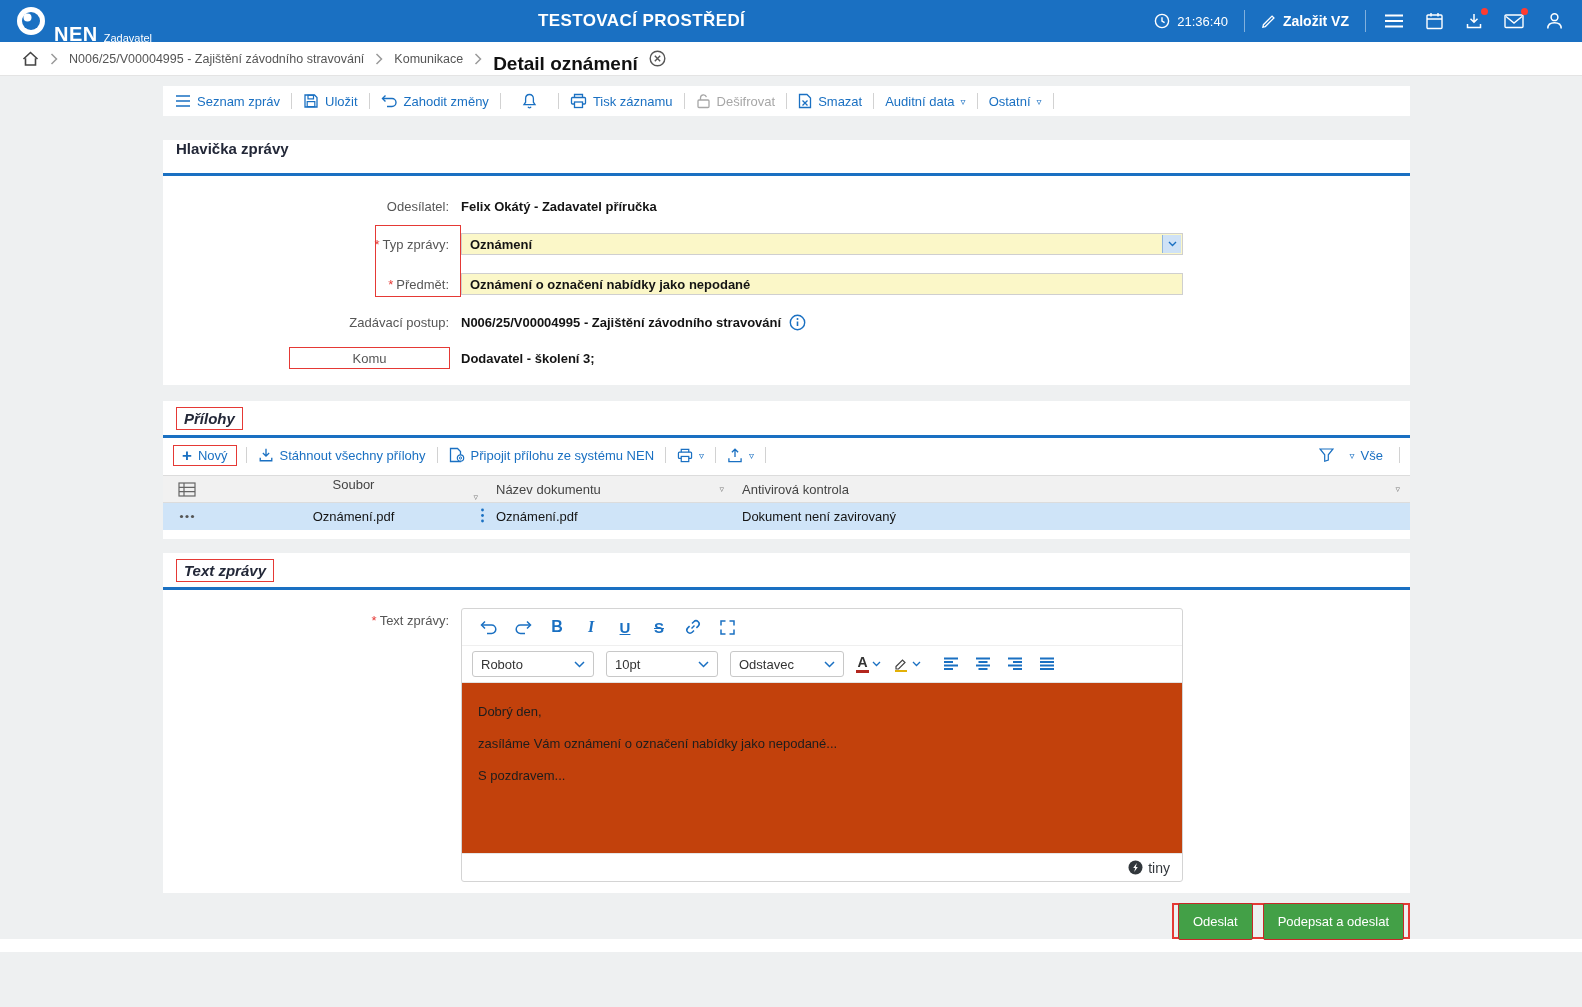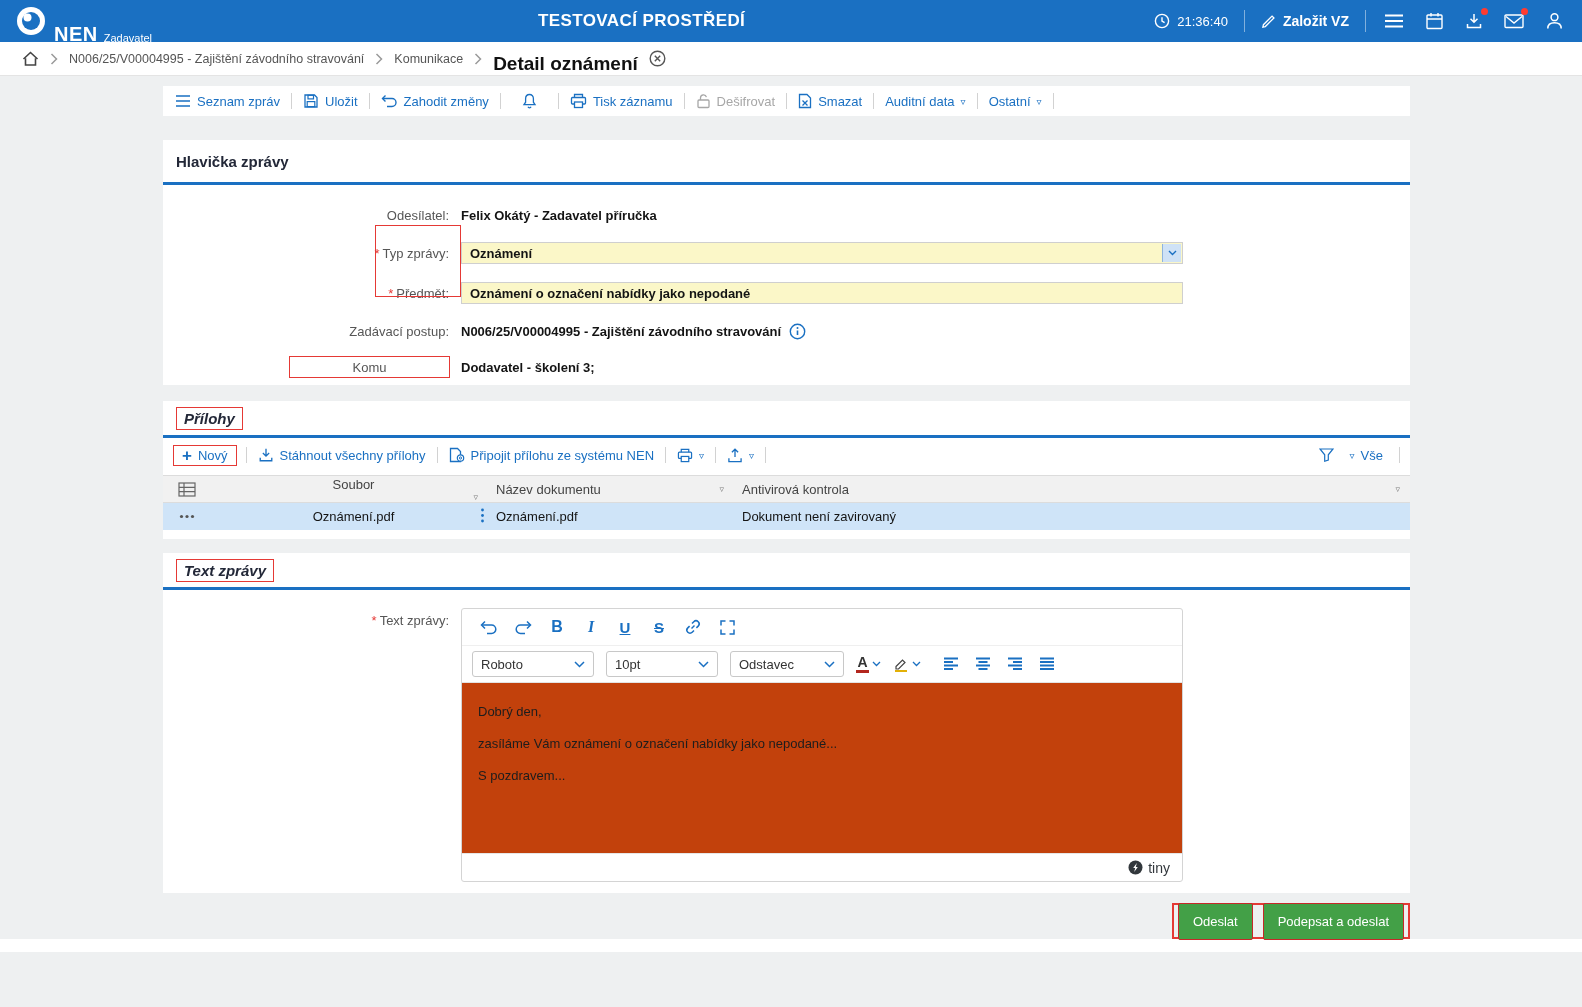"Hlavička zprávy" .sec-head { align-items: center -> none; height: 42px -> 33px }
